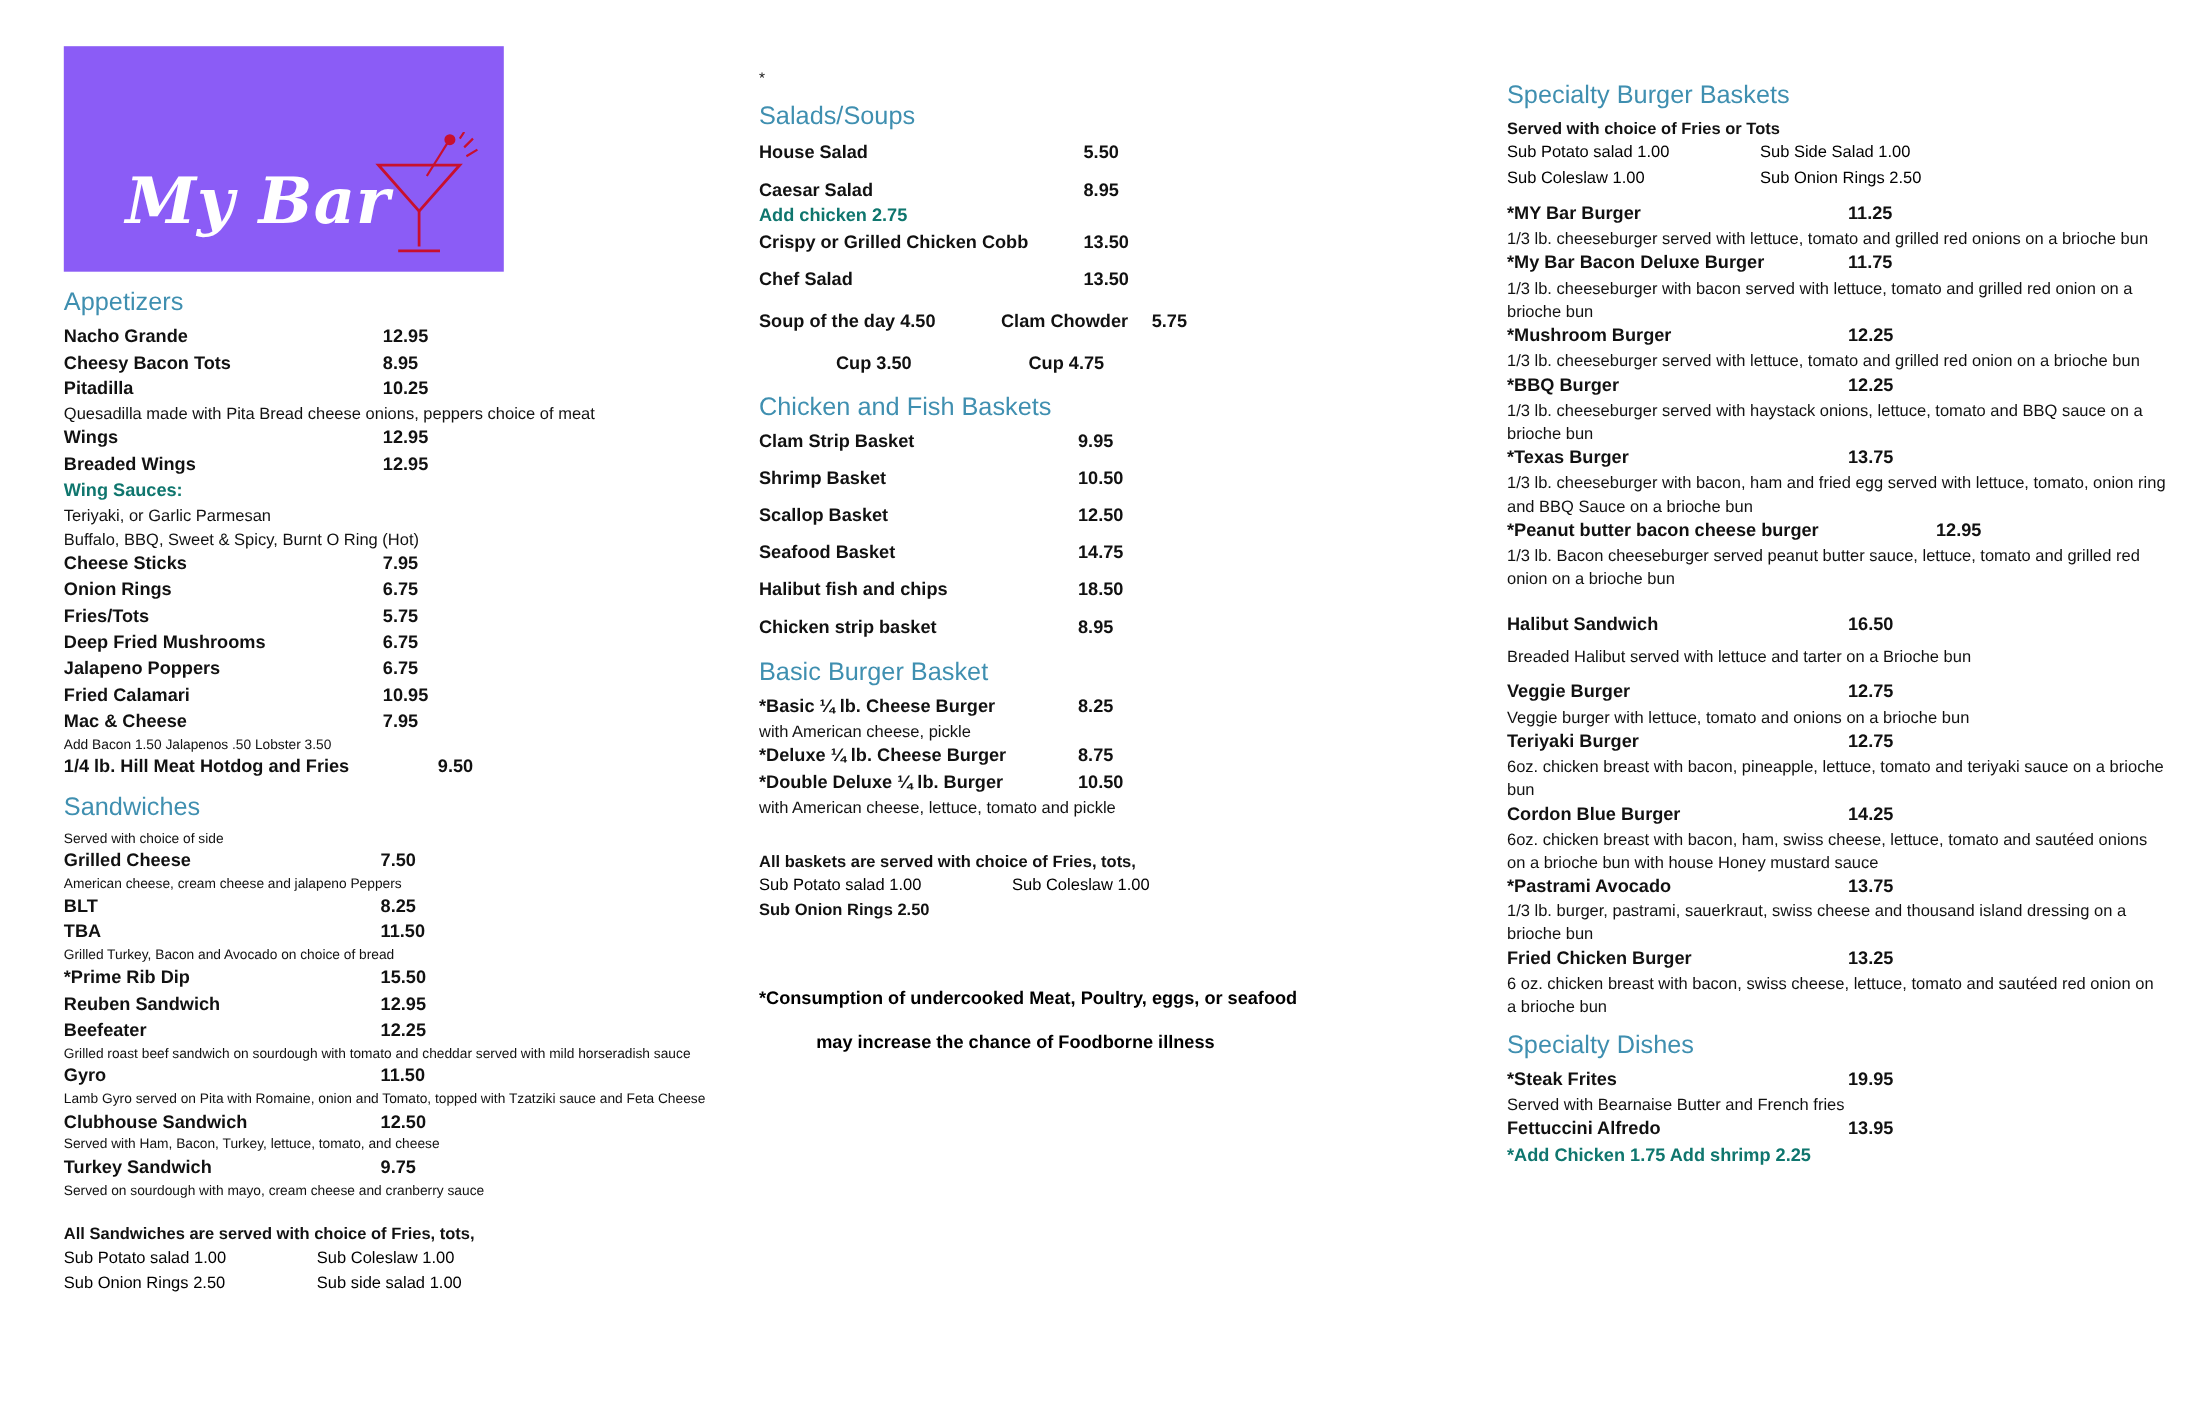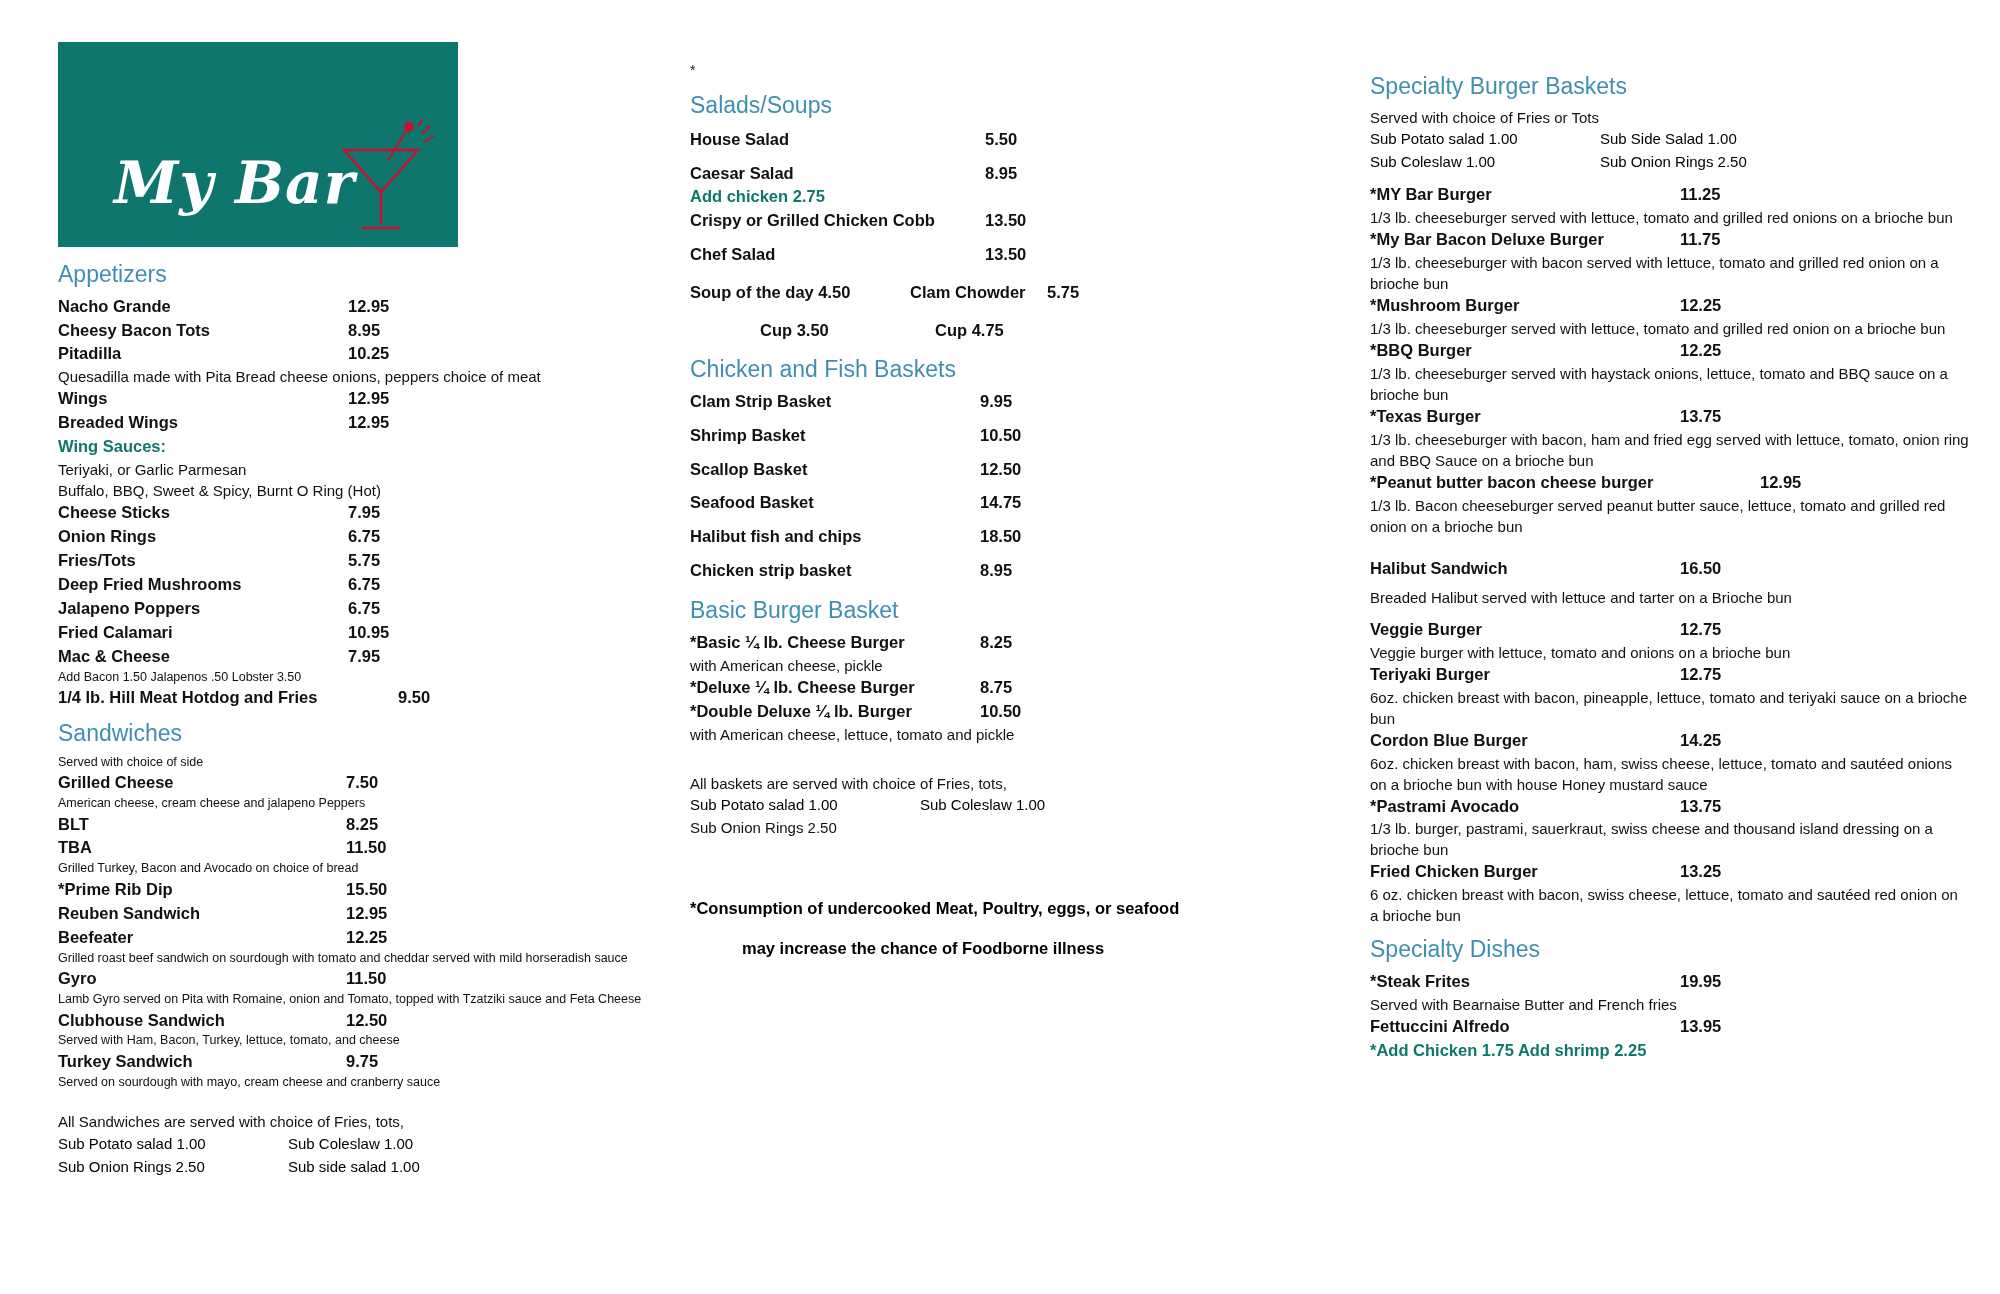"Served with choice of Fries" .plain { font-weight: normal -> bold }
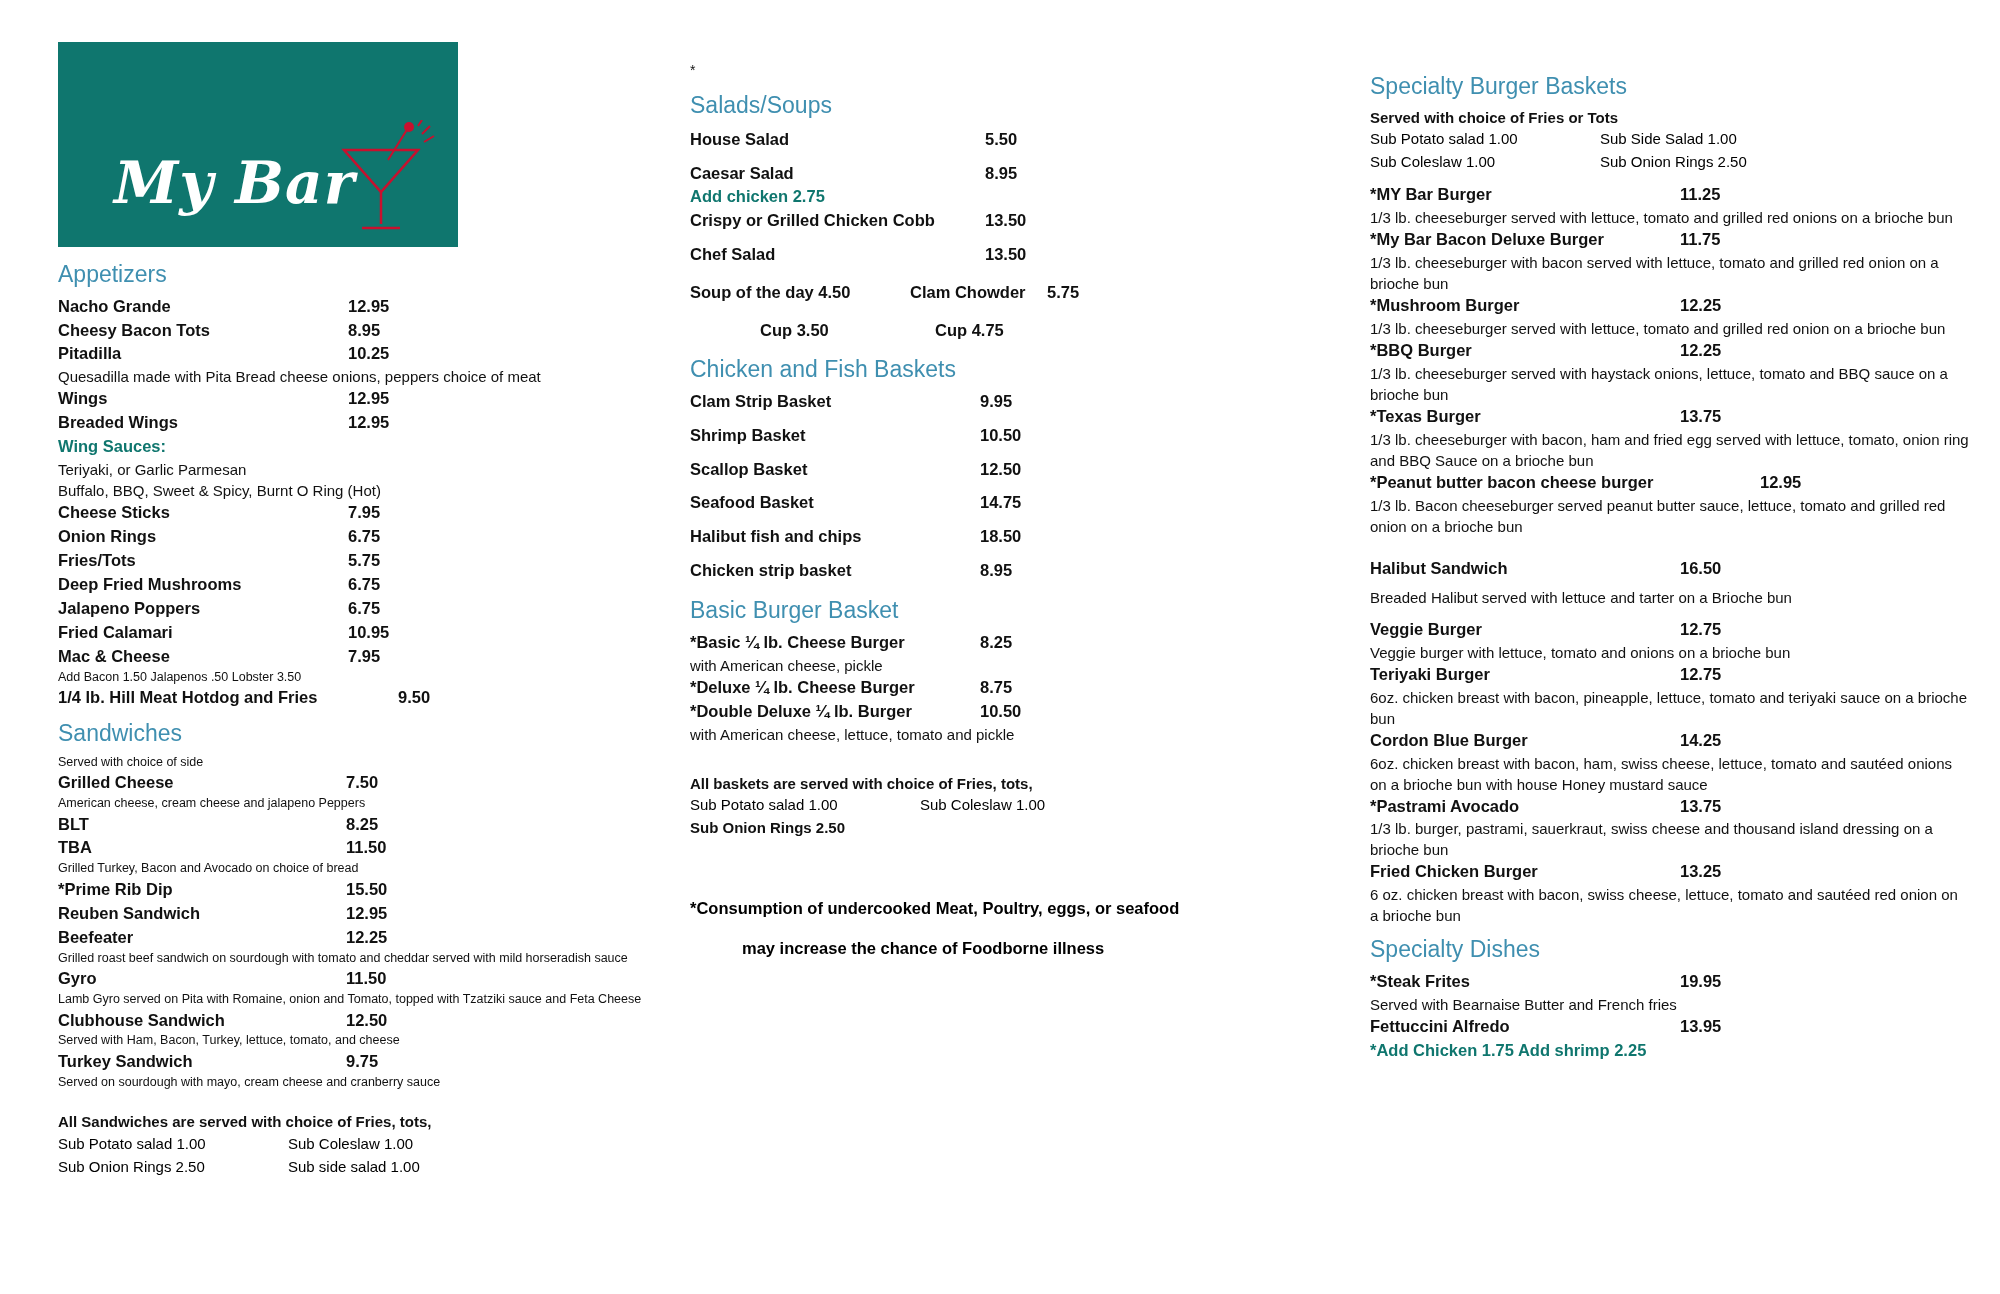"My Bar" .logo-box { background: #0f766e -> #8b5cf6 }
